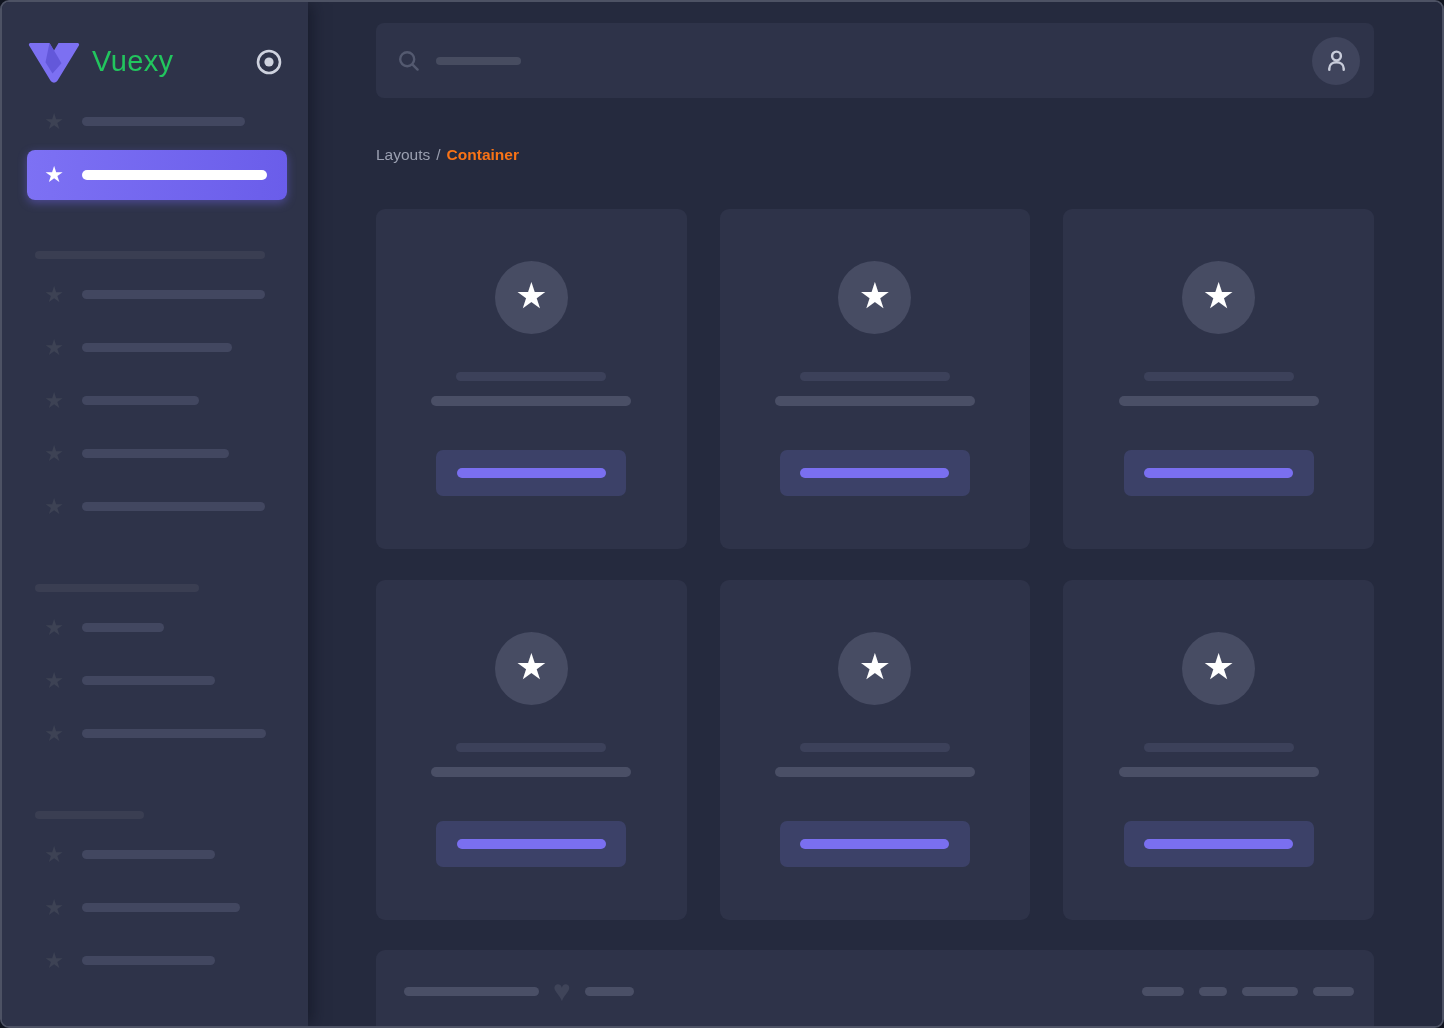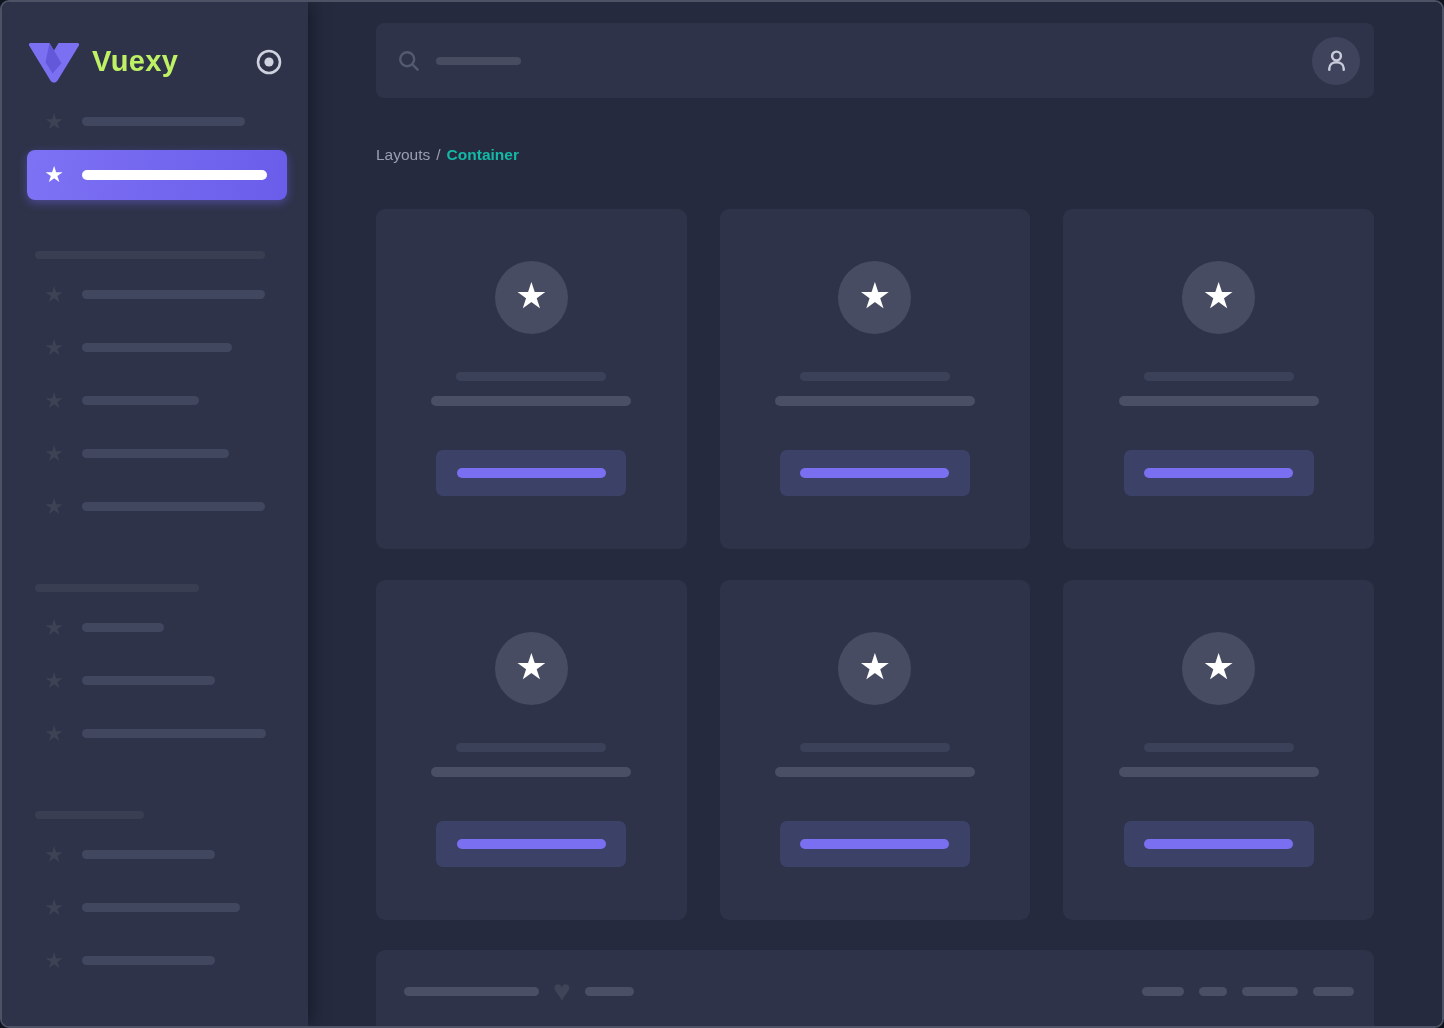"Vuexy" .logo-text { color: #bef264 -> #22c55e; font-weight: 700 -> 400 }
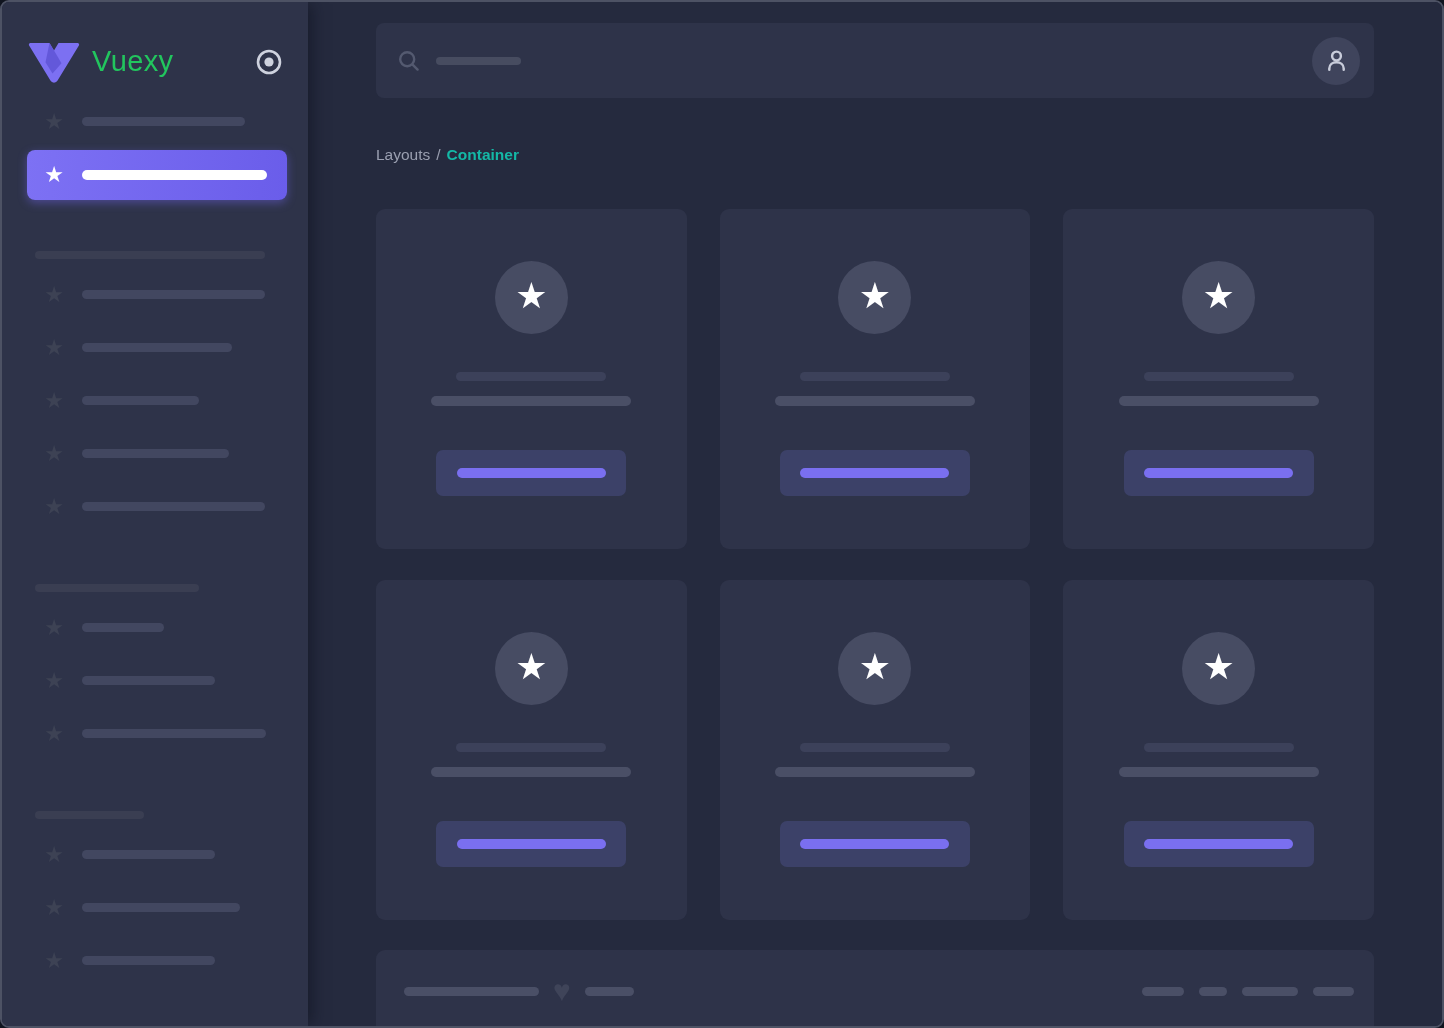"Container" .crumb-current { color: #14b8a6 -> #f97316 }
